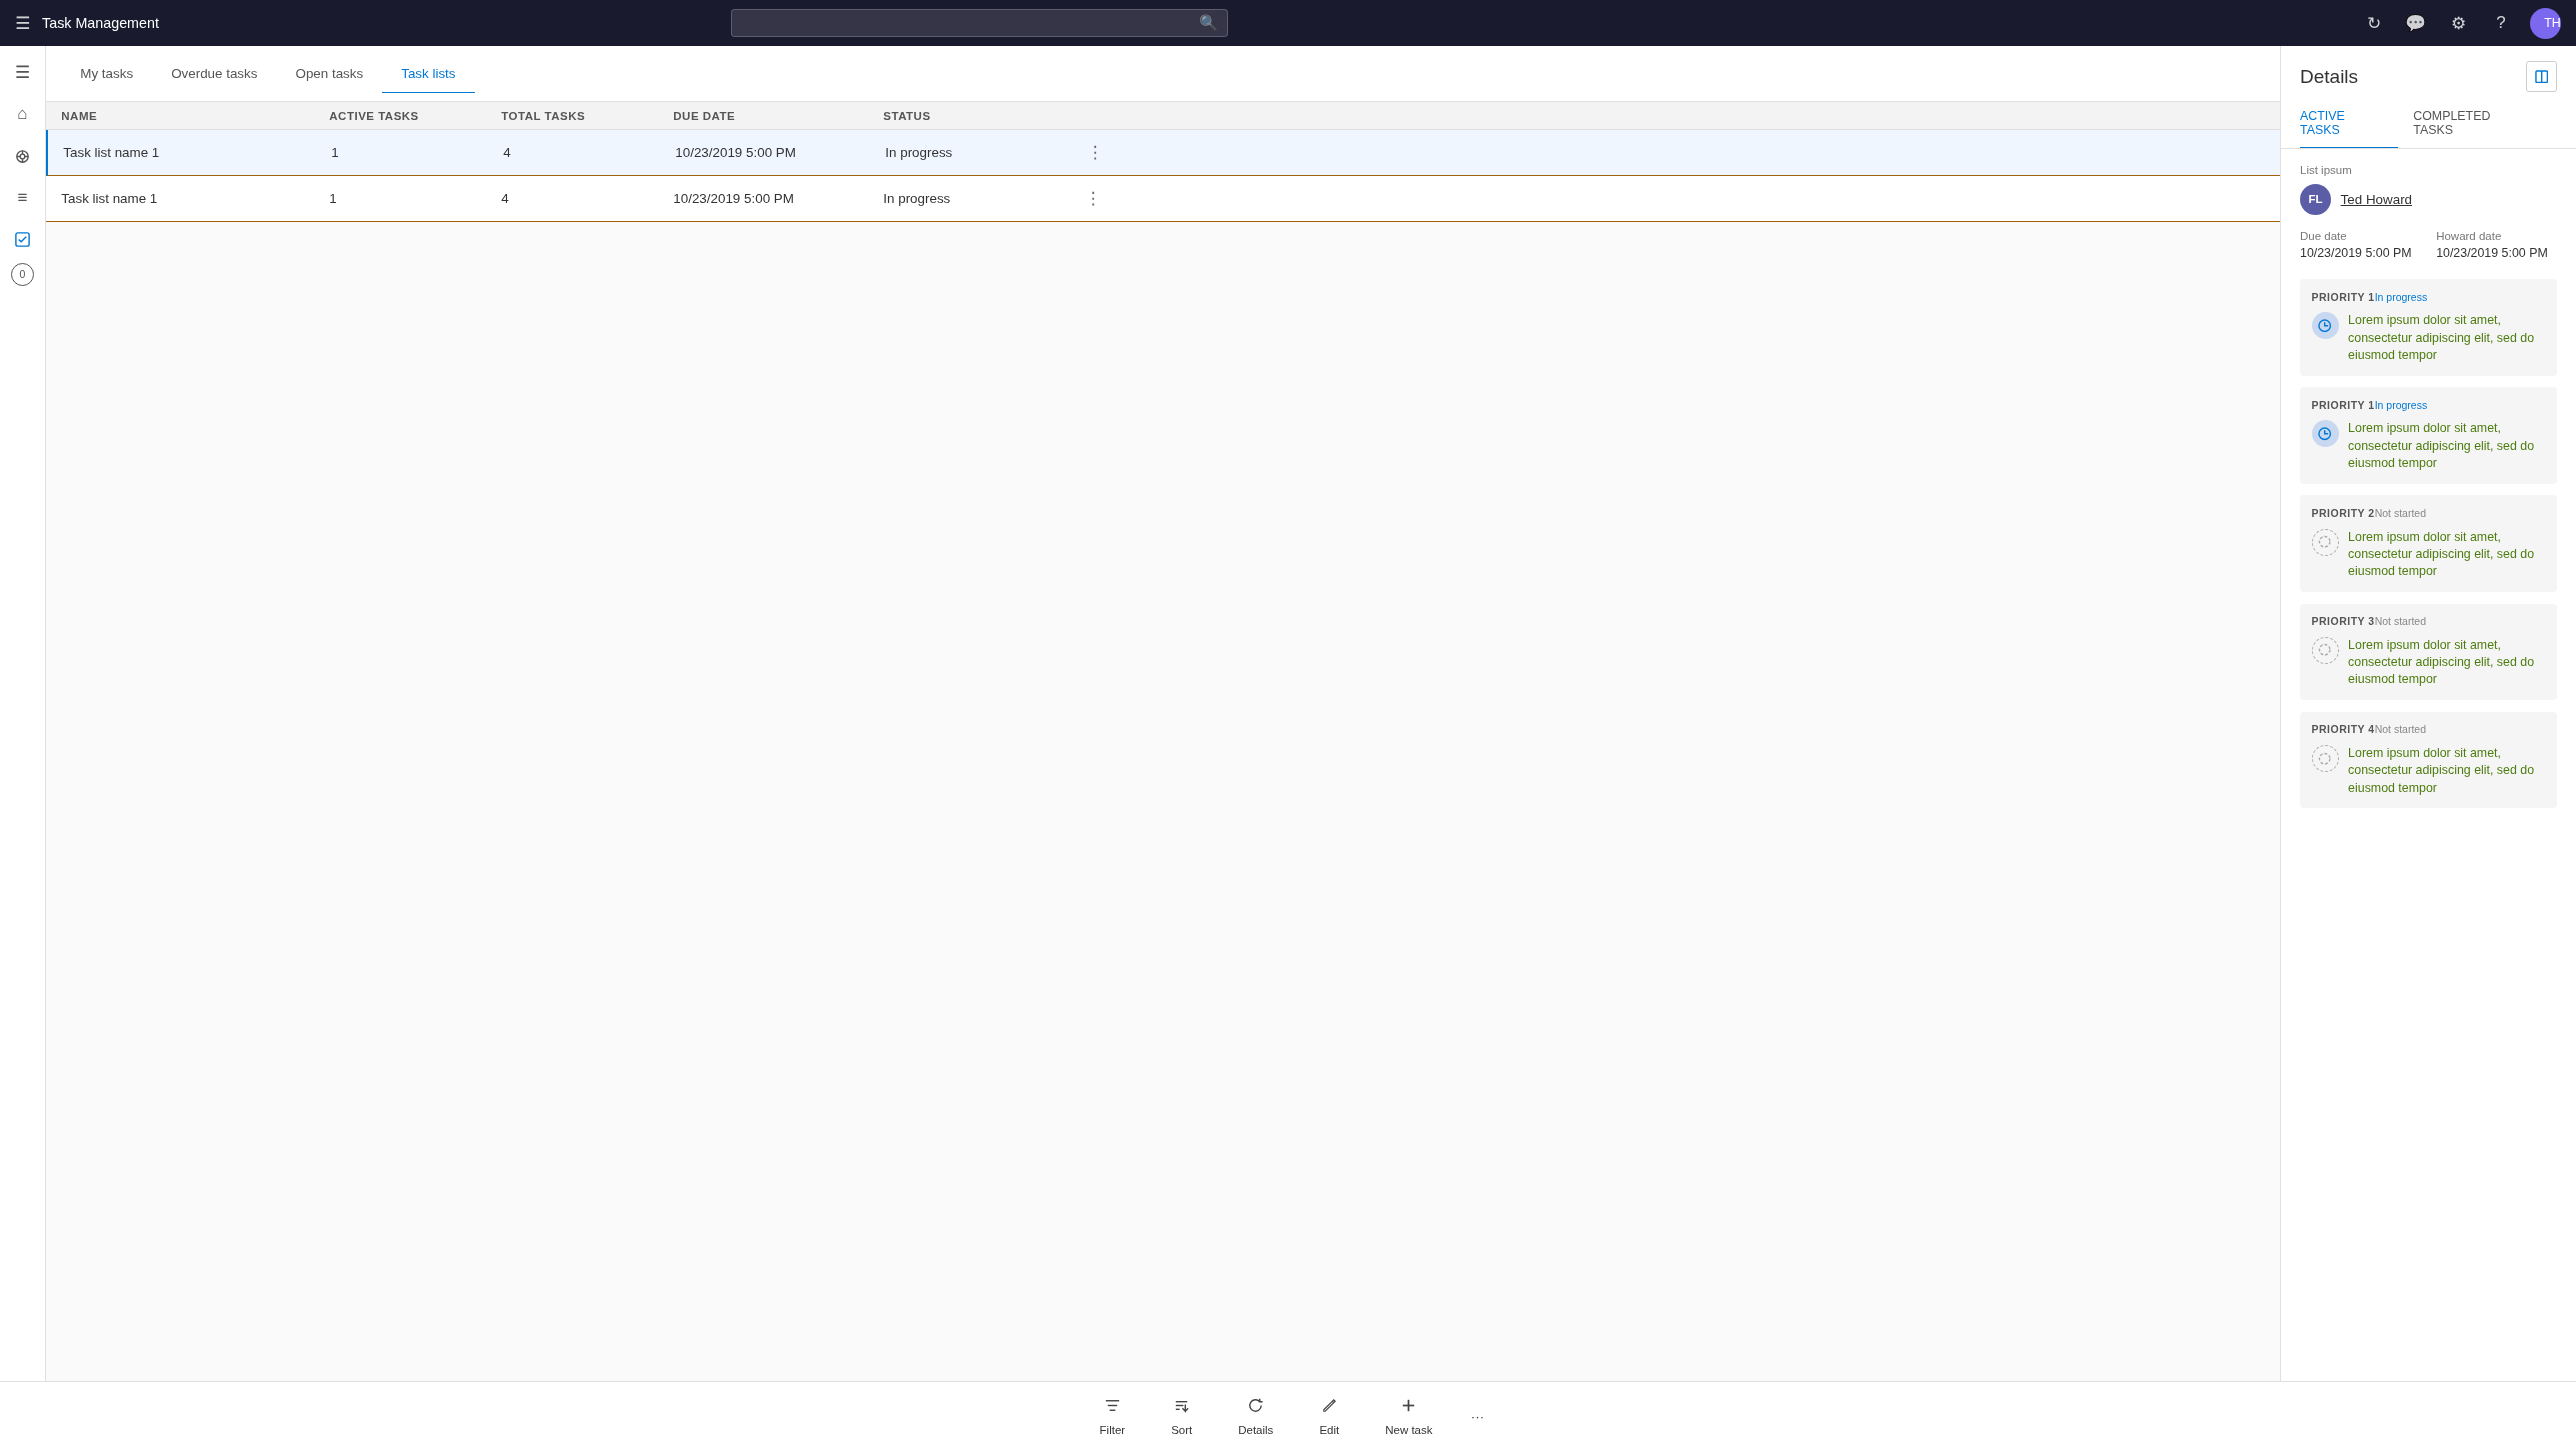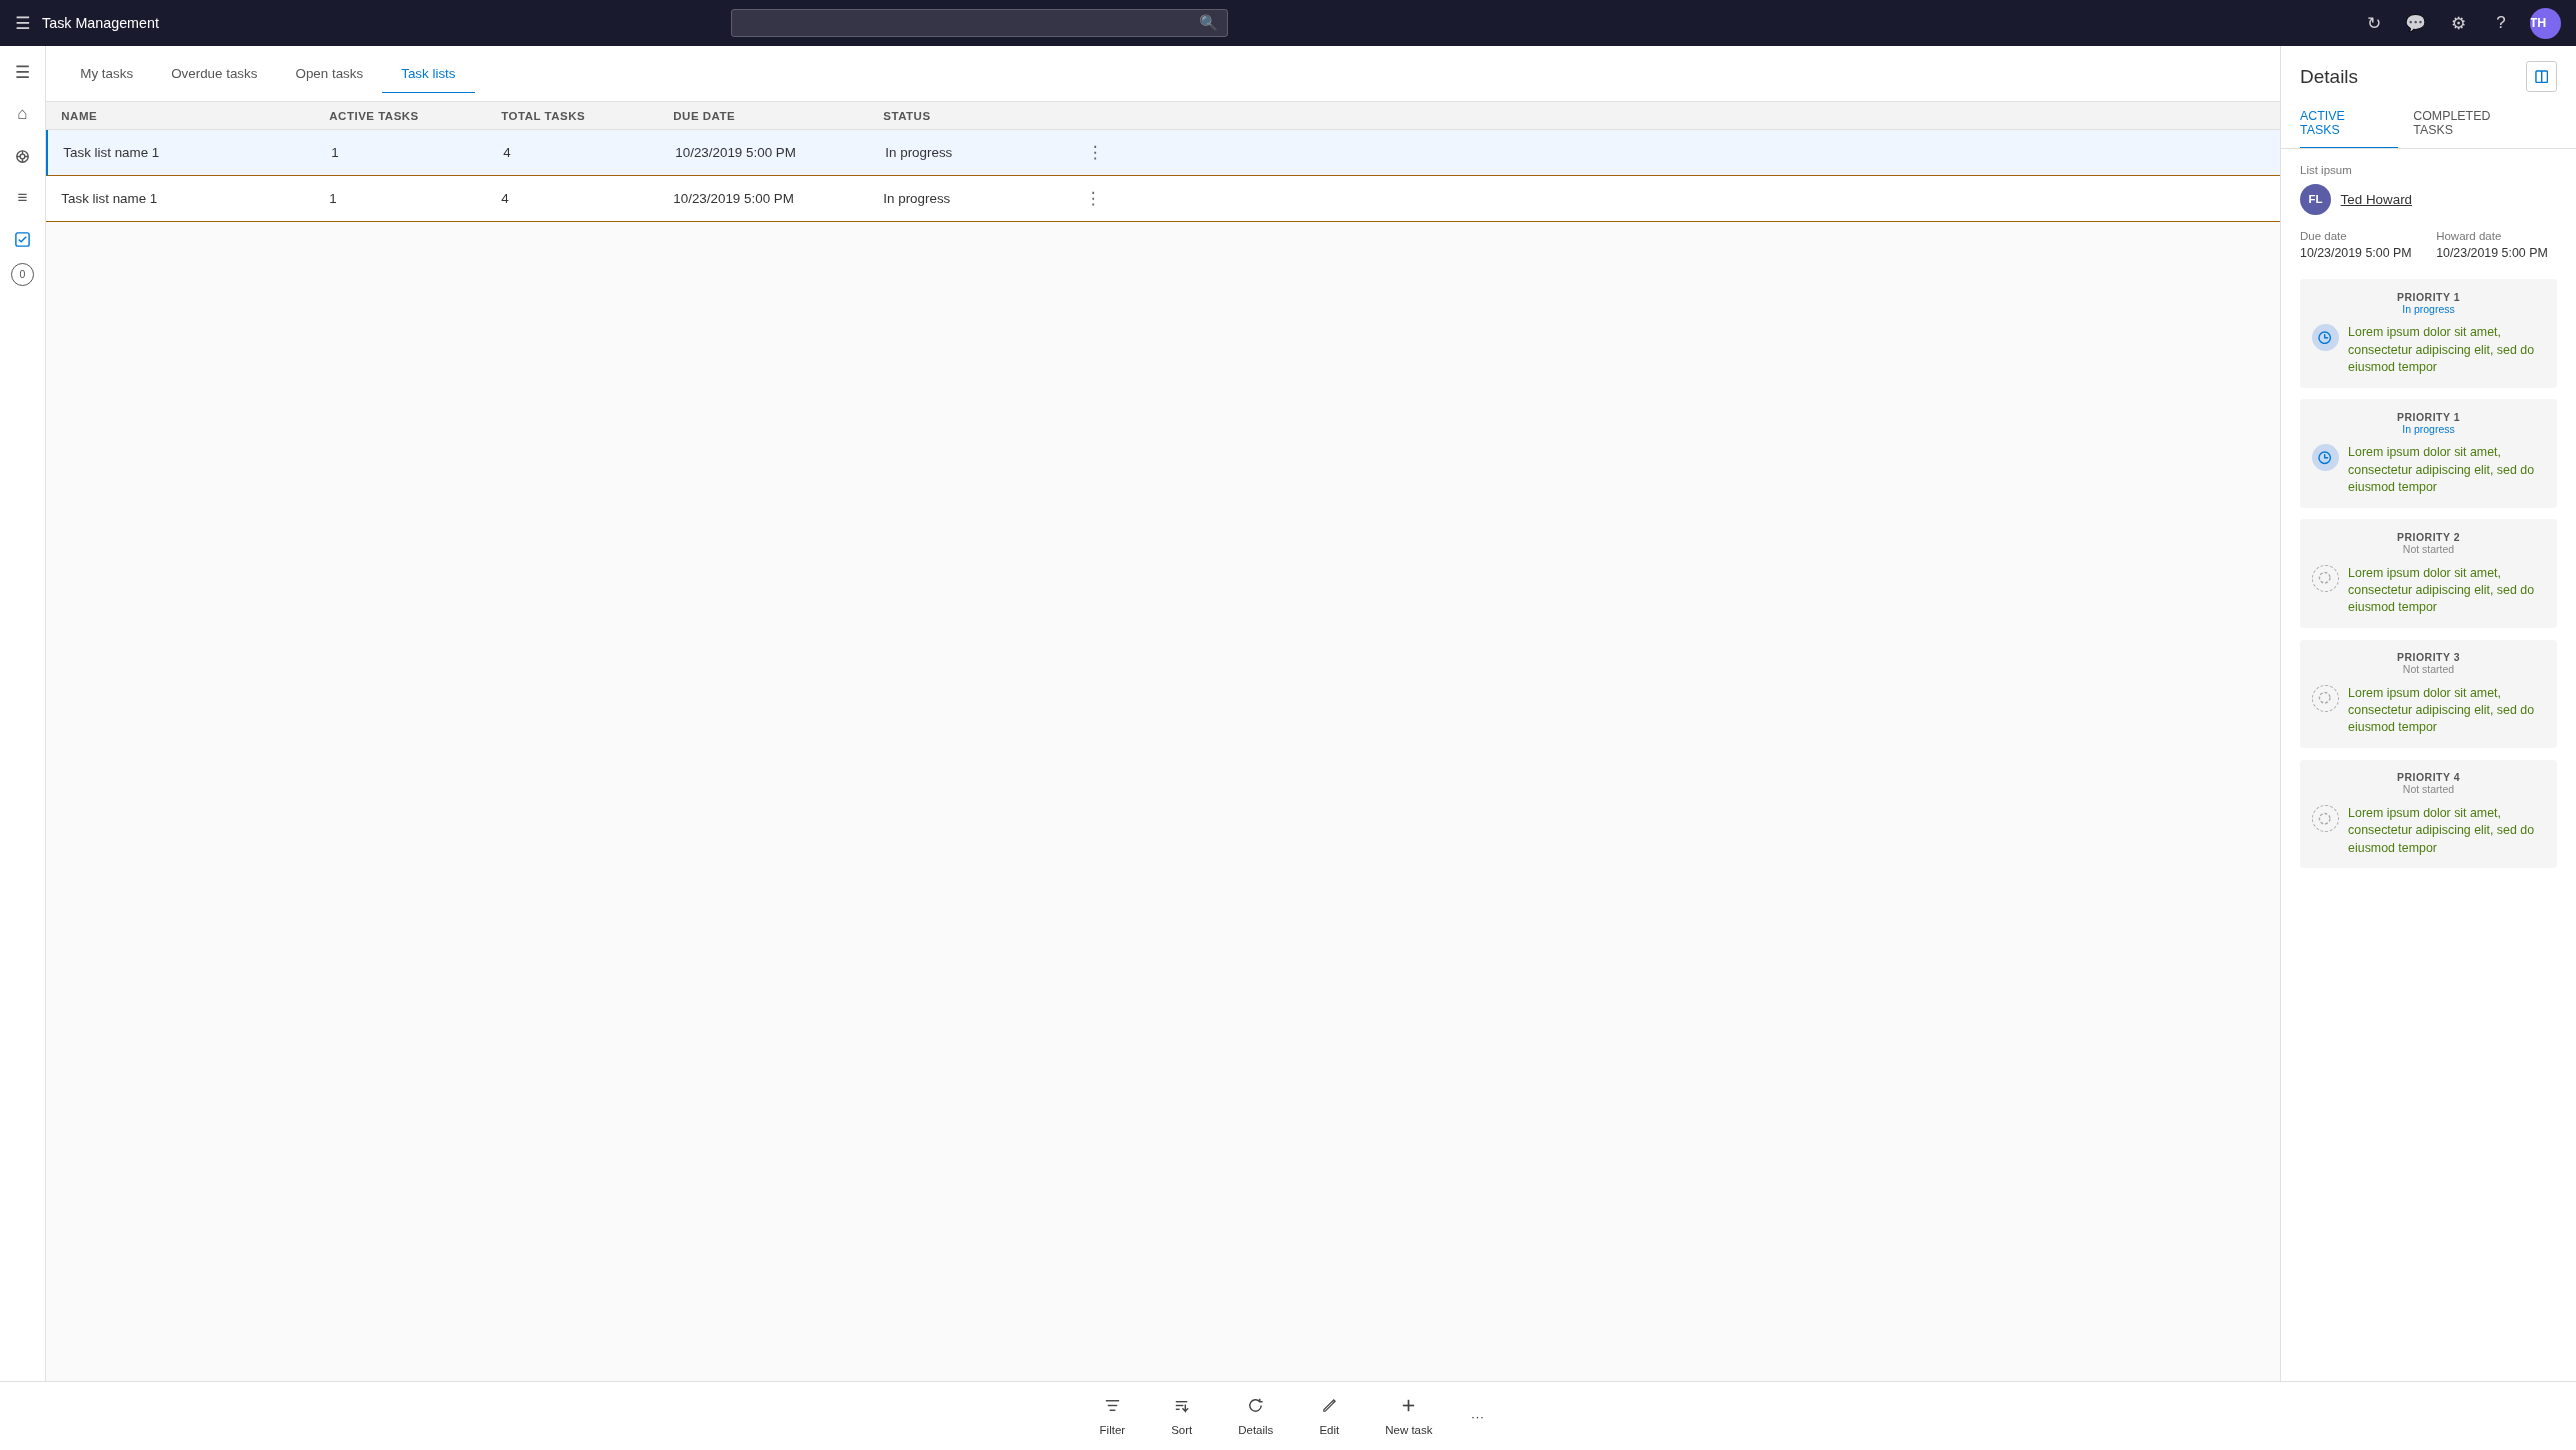"TH" .top-nav-avatar { font-weight: 700 -> 400; justify-content: flex-start -> flex-end }
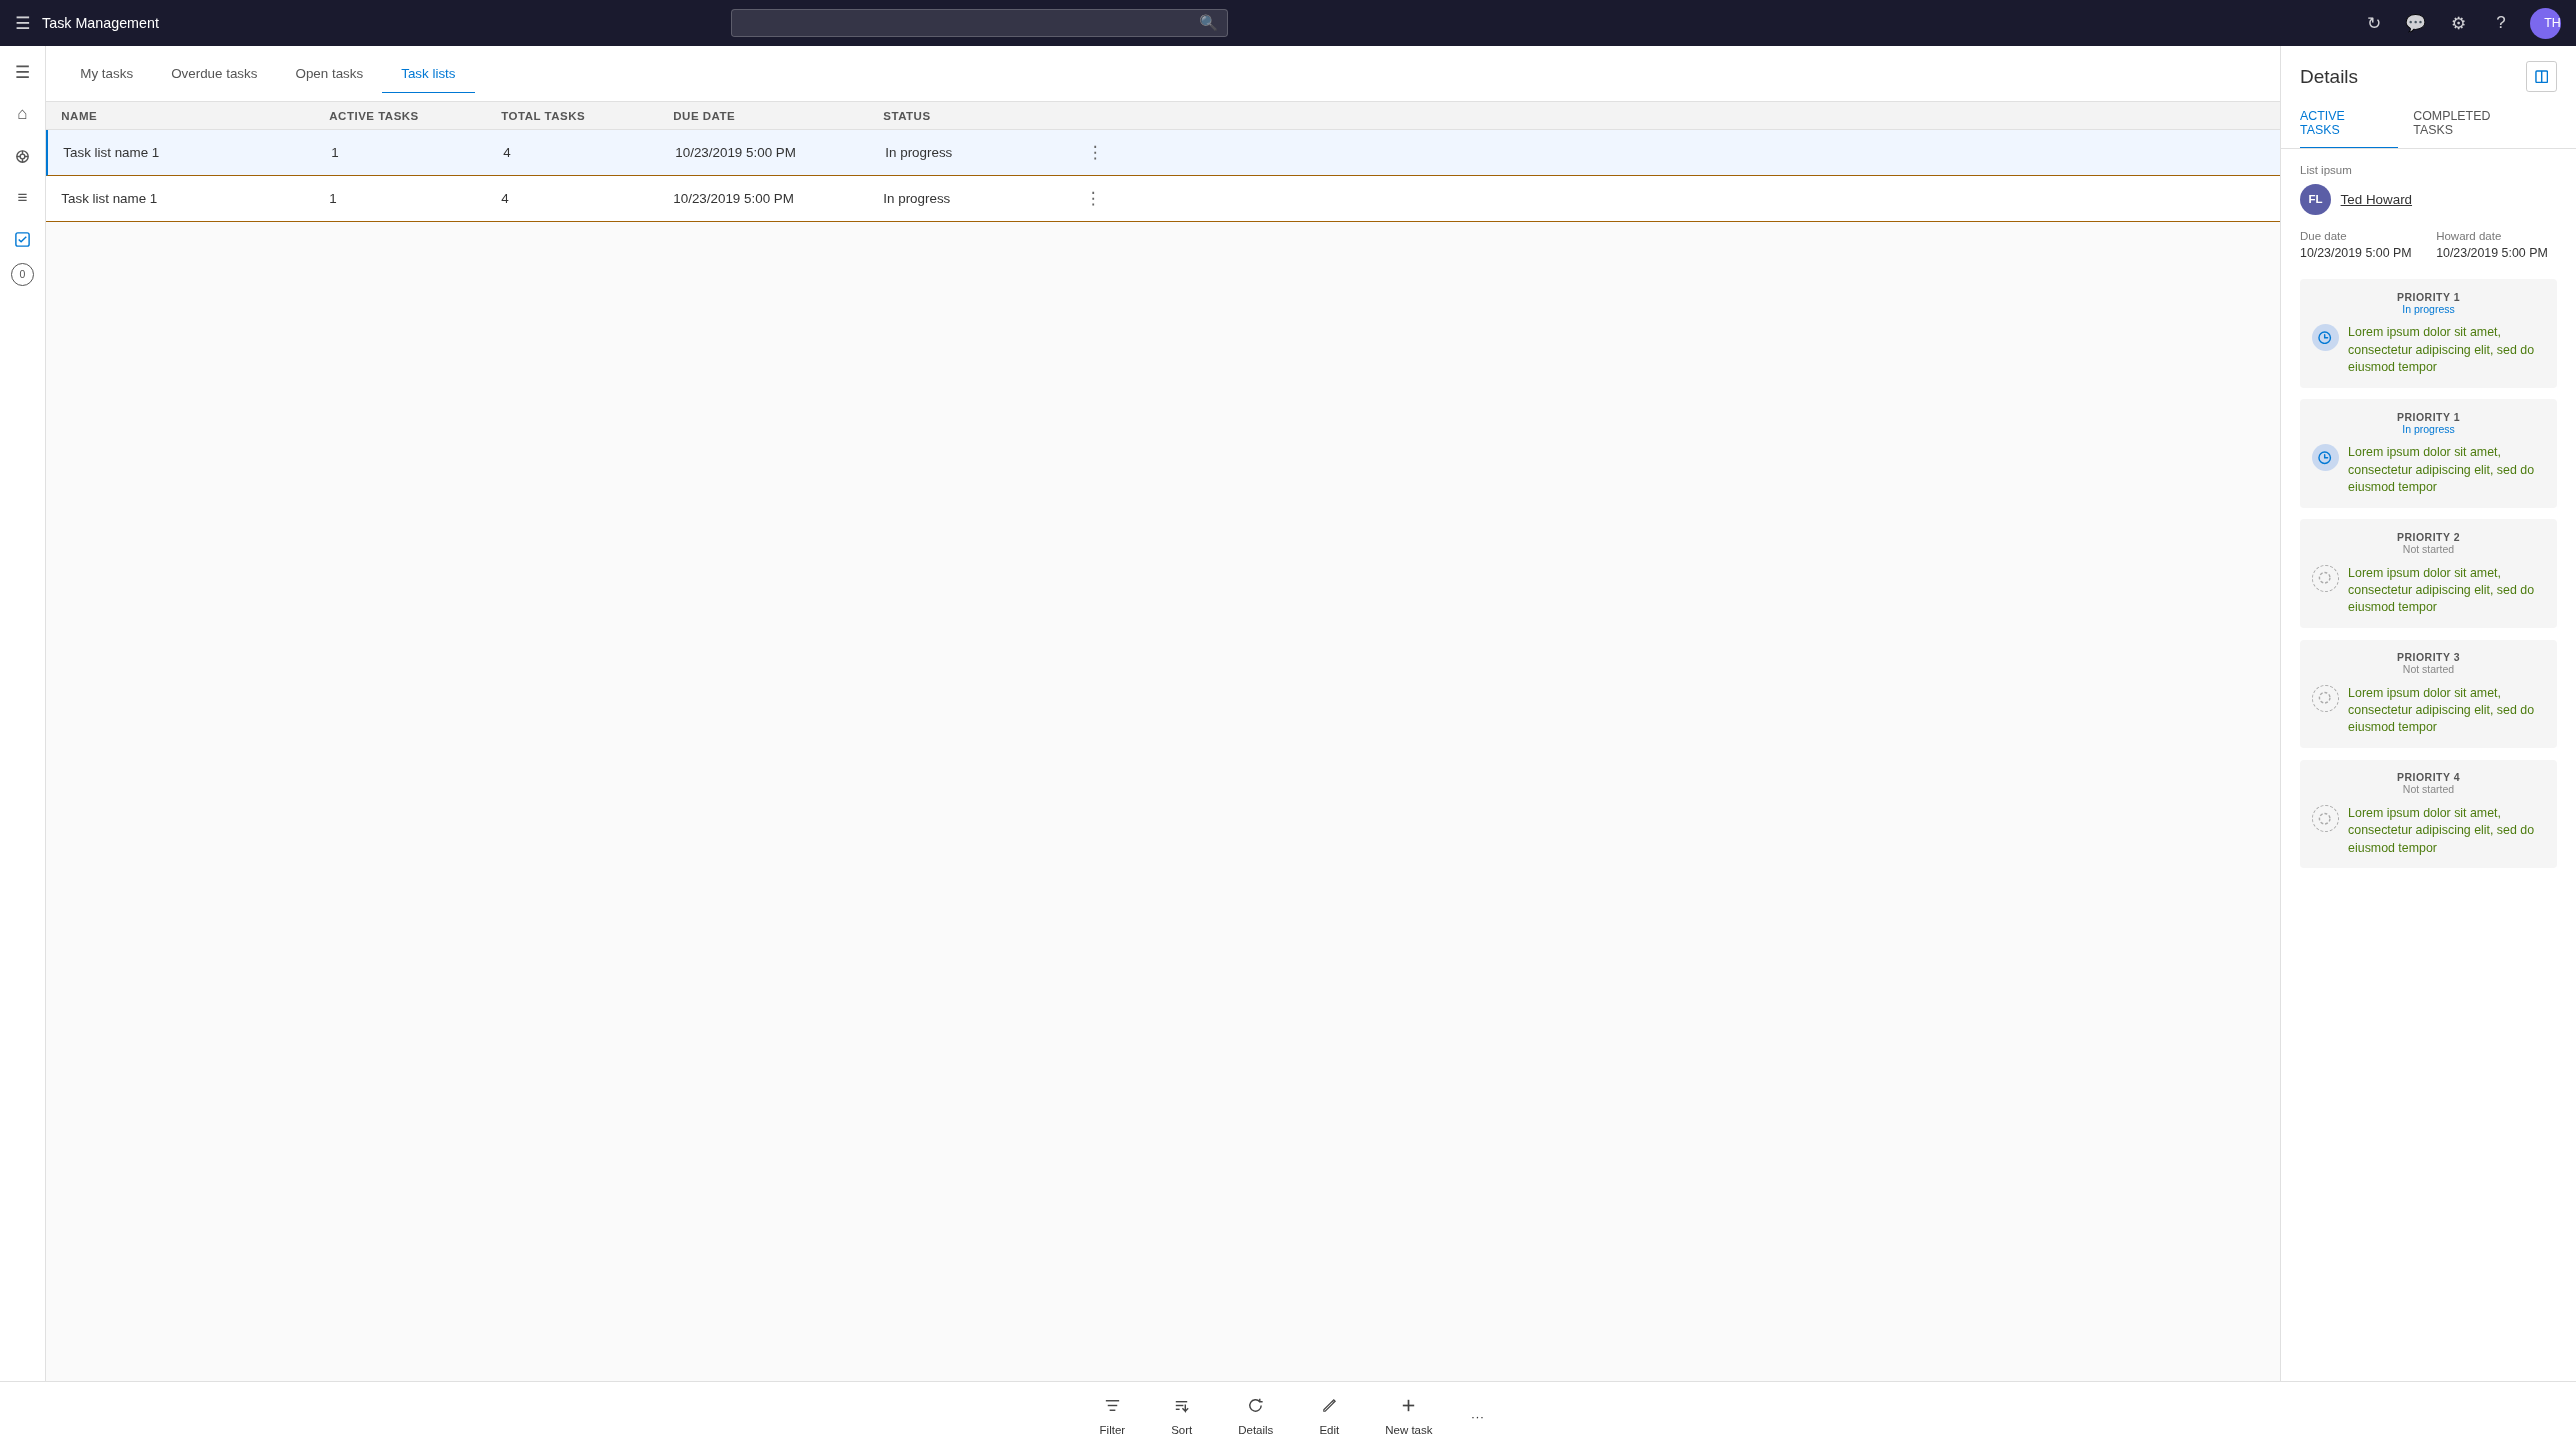"PRIORITY 1" .task-card-header { flex-direction: column -> none; justify-content: flex-end -> flex-start }
